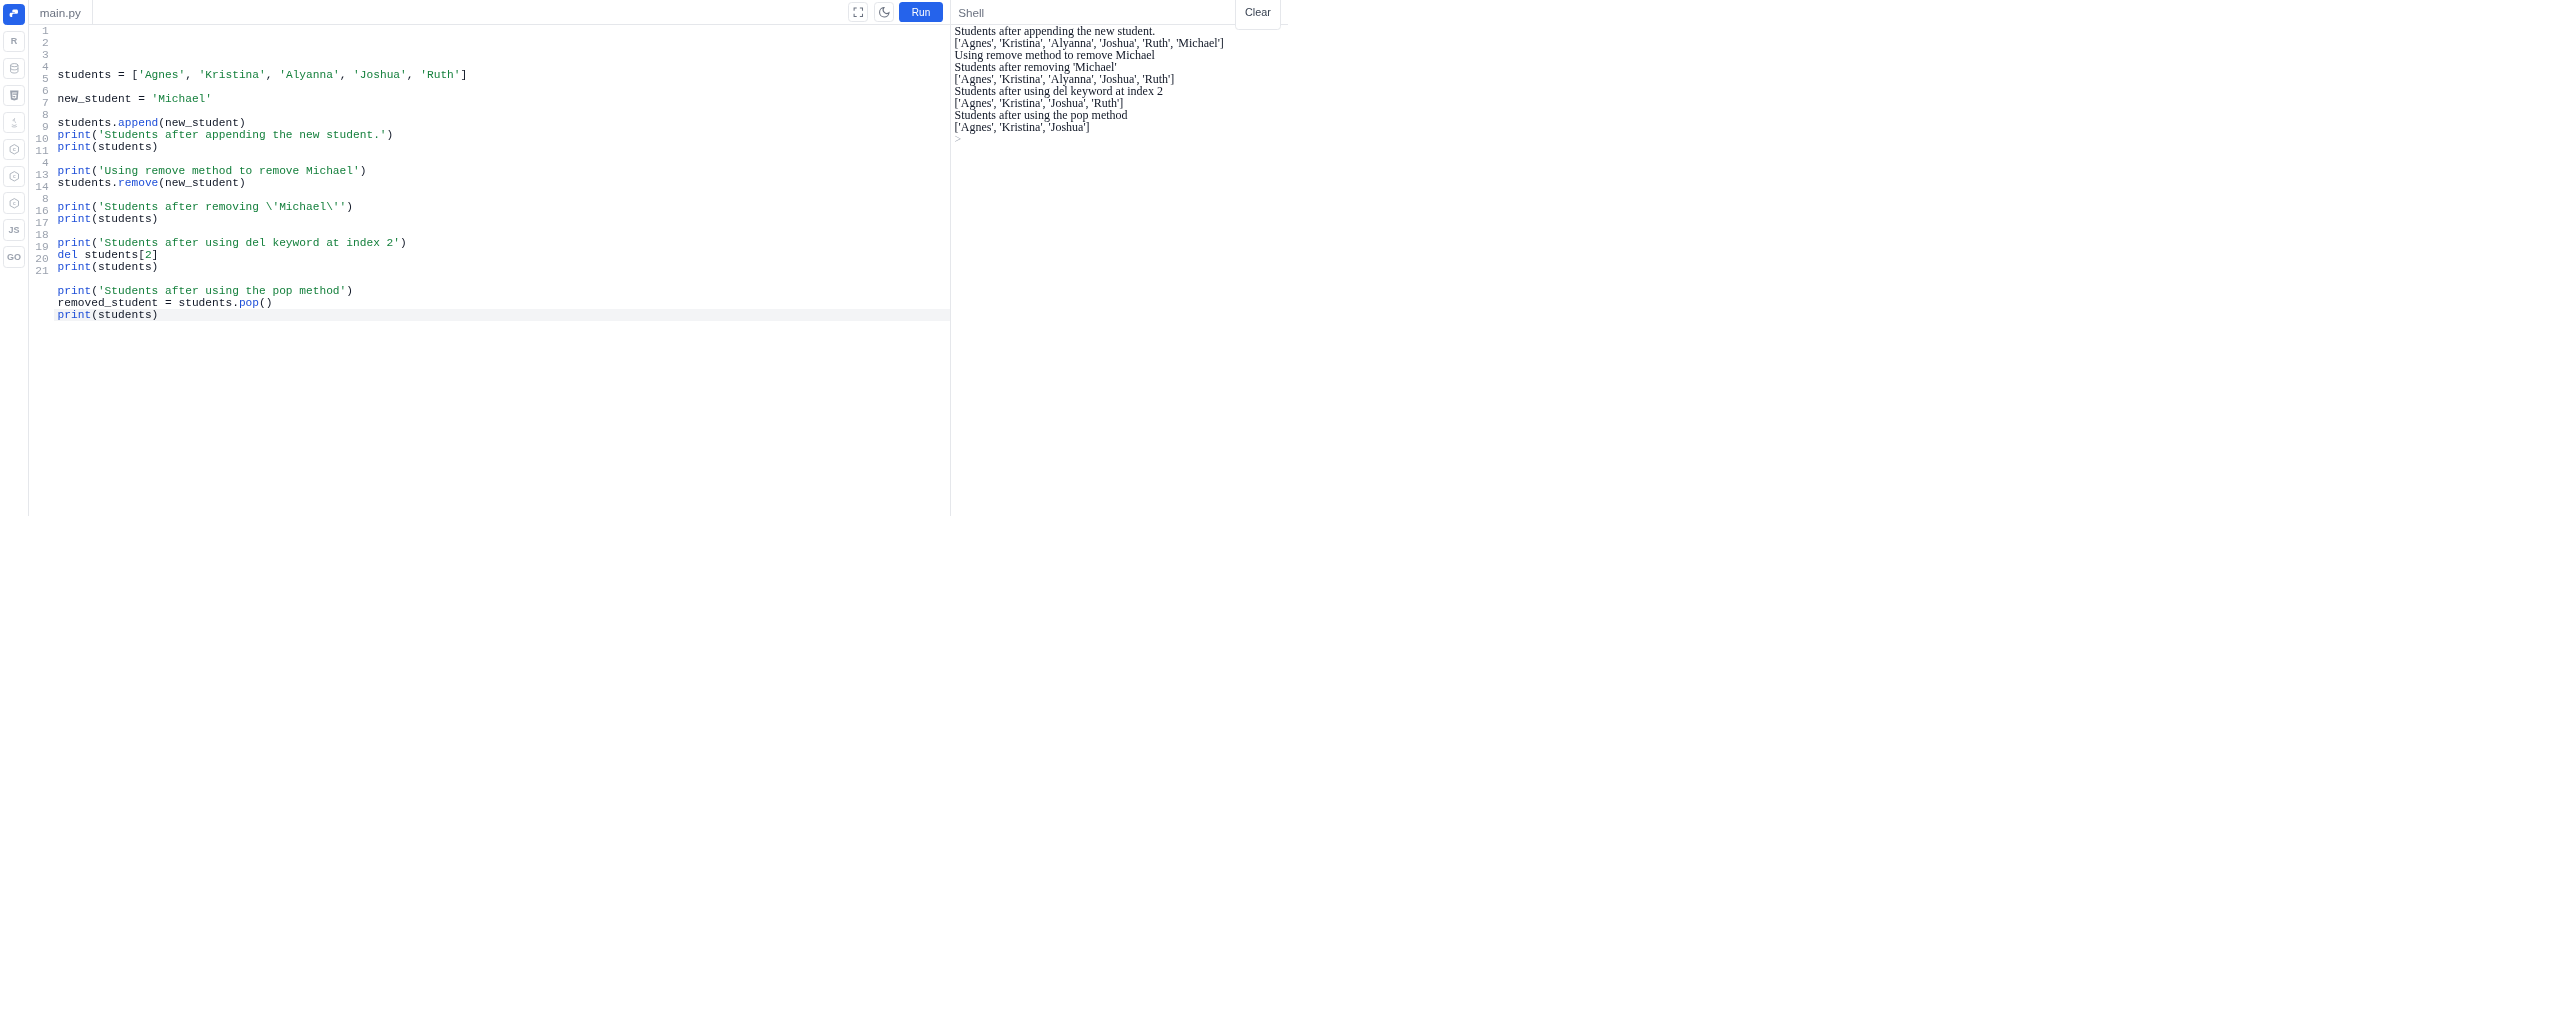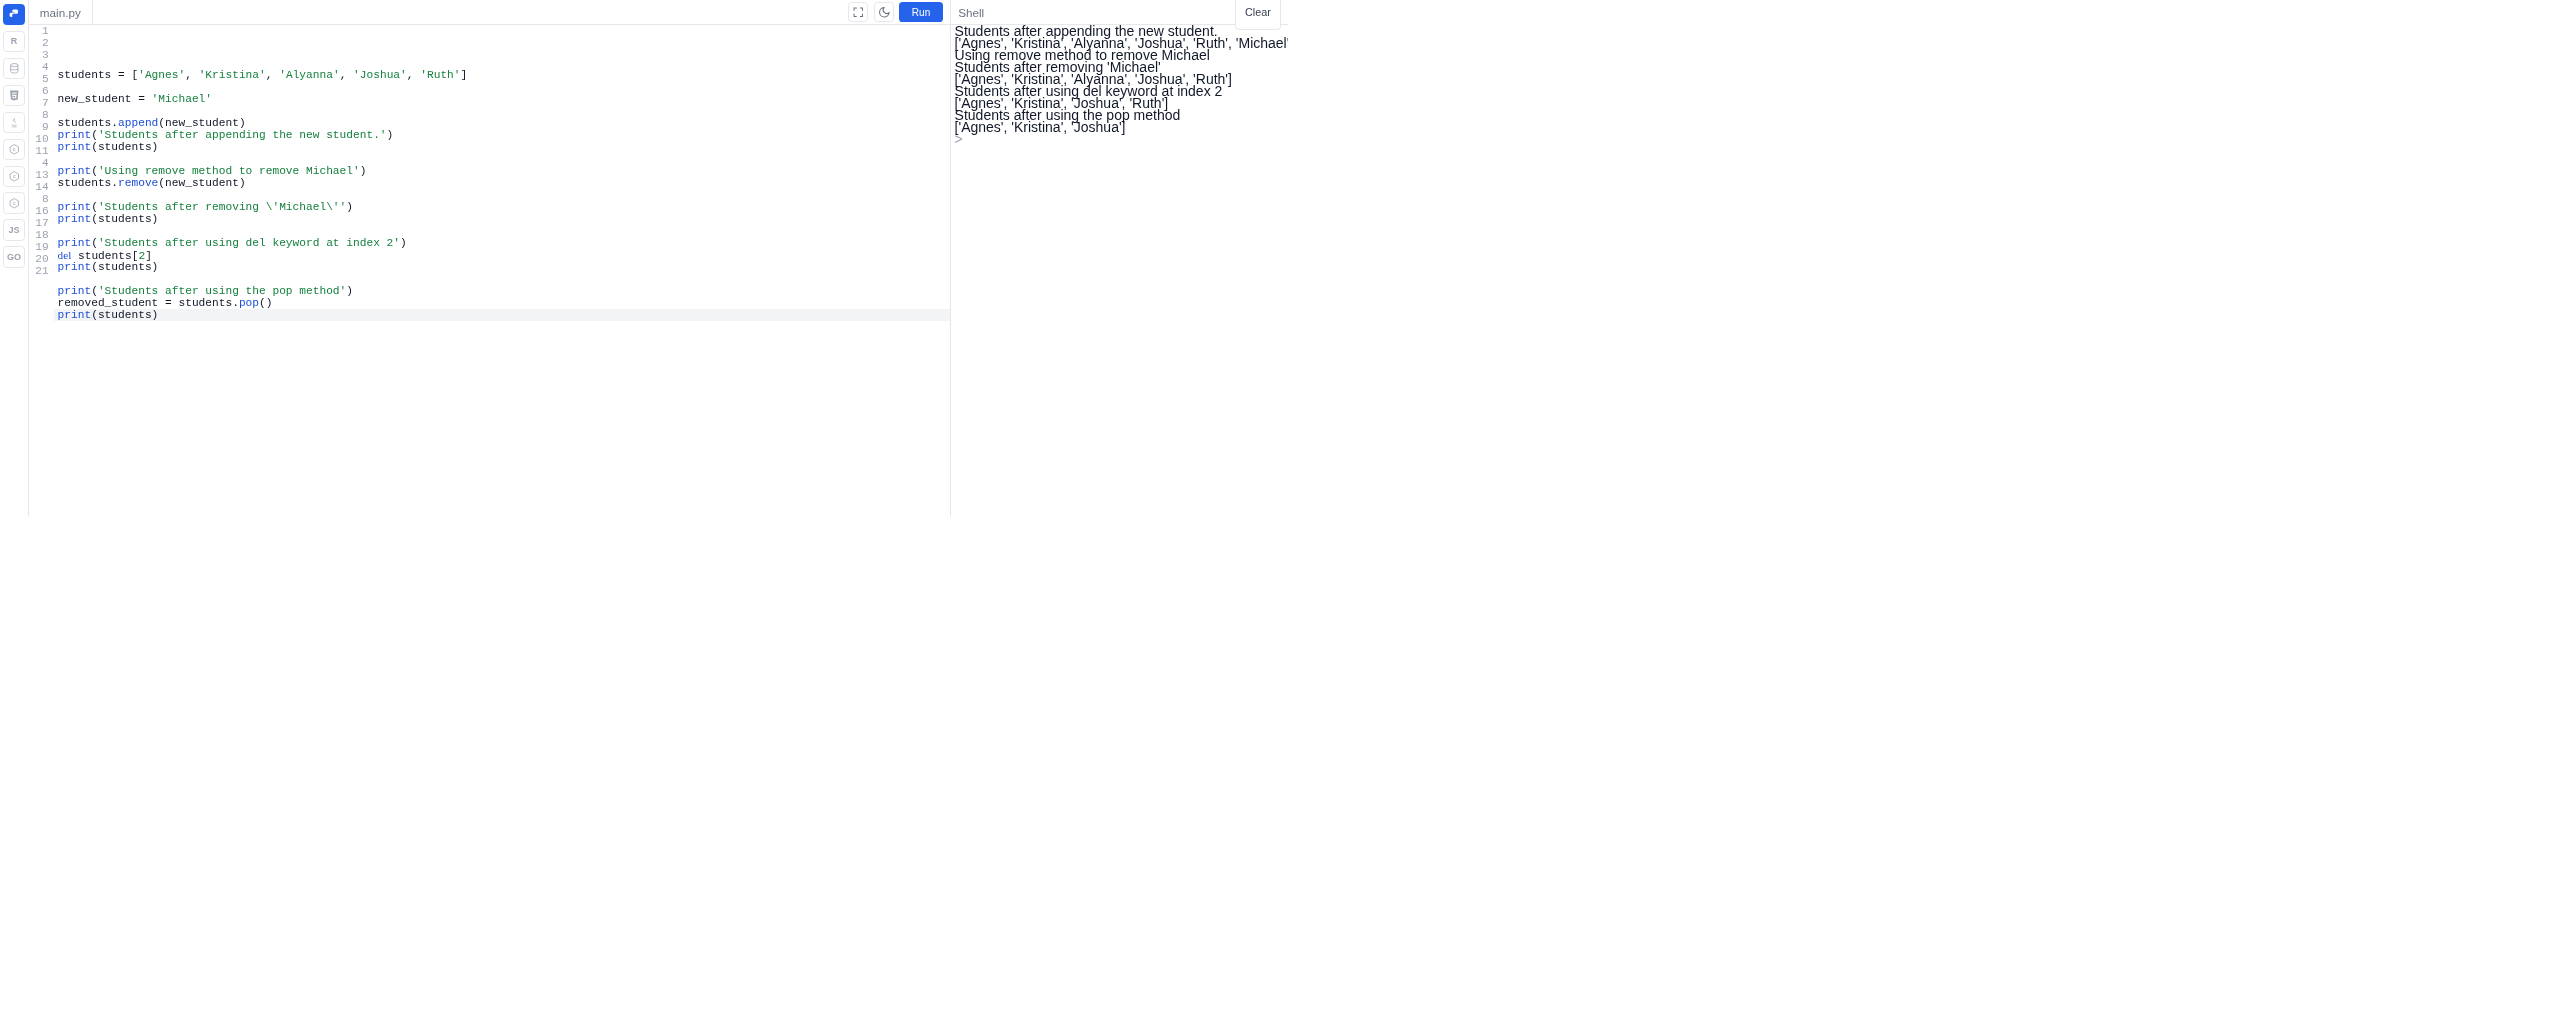"Students after appending the new" .output { font-family: Liberation Sans, sans-serif -> Liberation Serif, serif; font-size: 14px -> 12px }
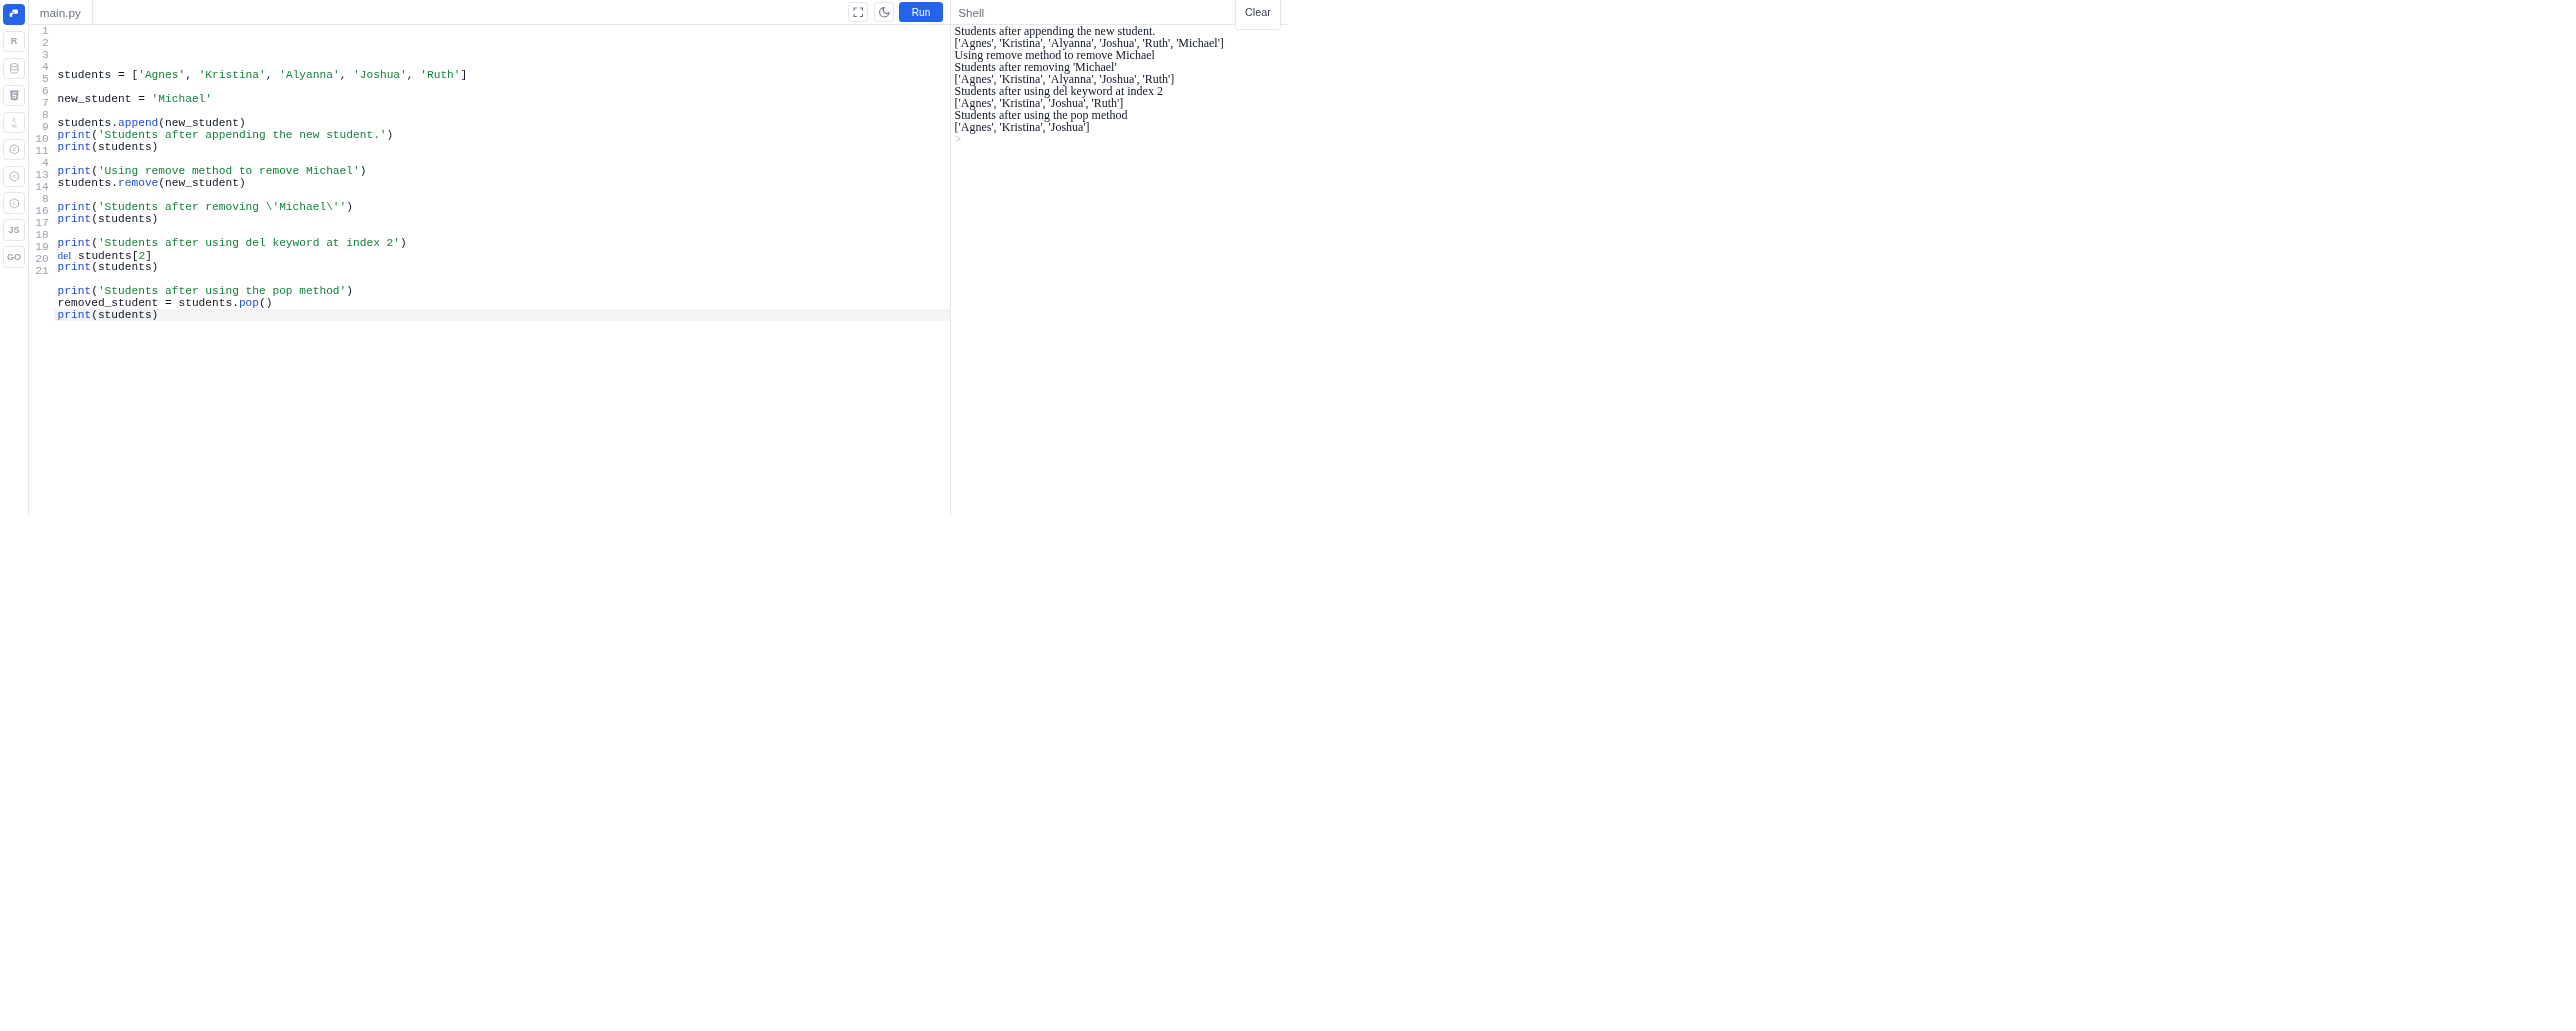"del" .tok-kw { font-family: Liberation Serif, serif -> none }
